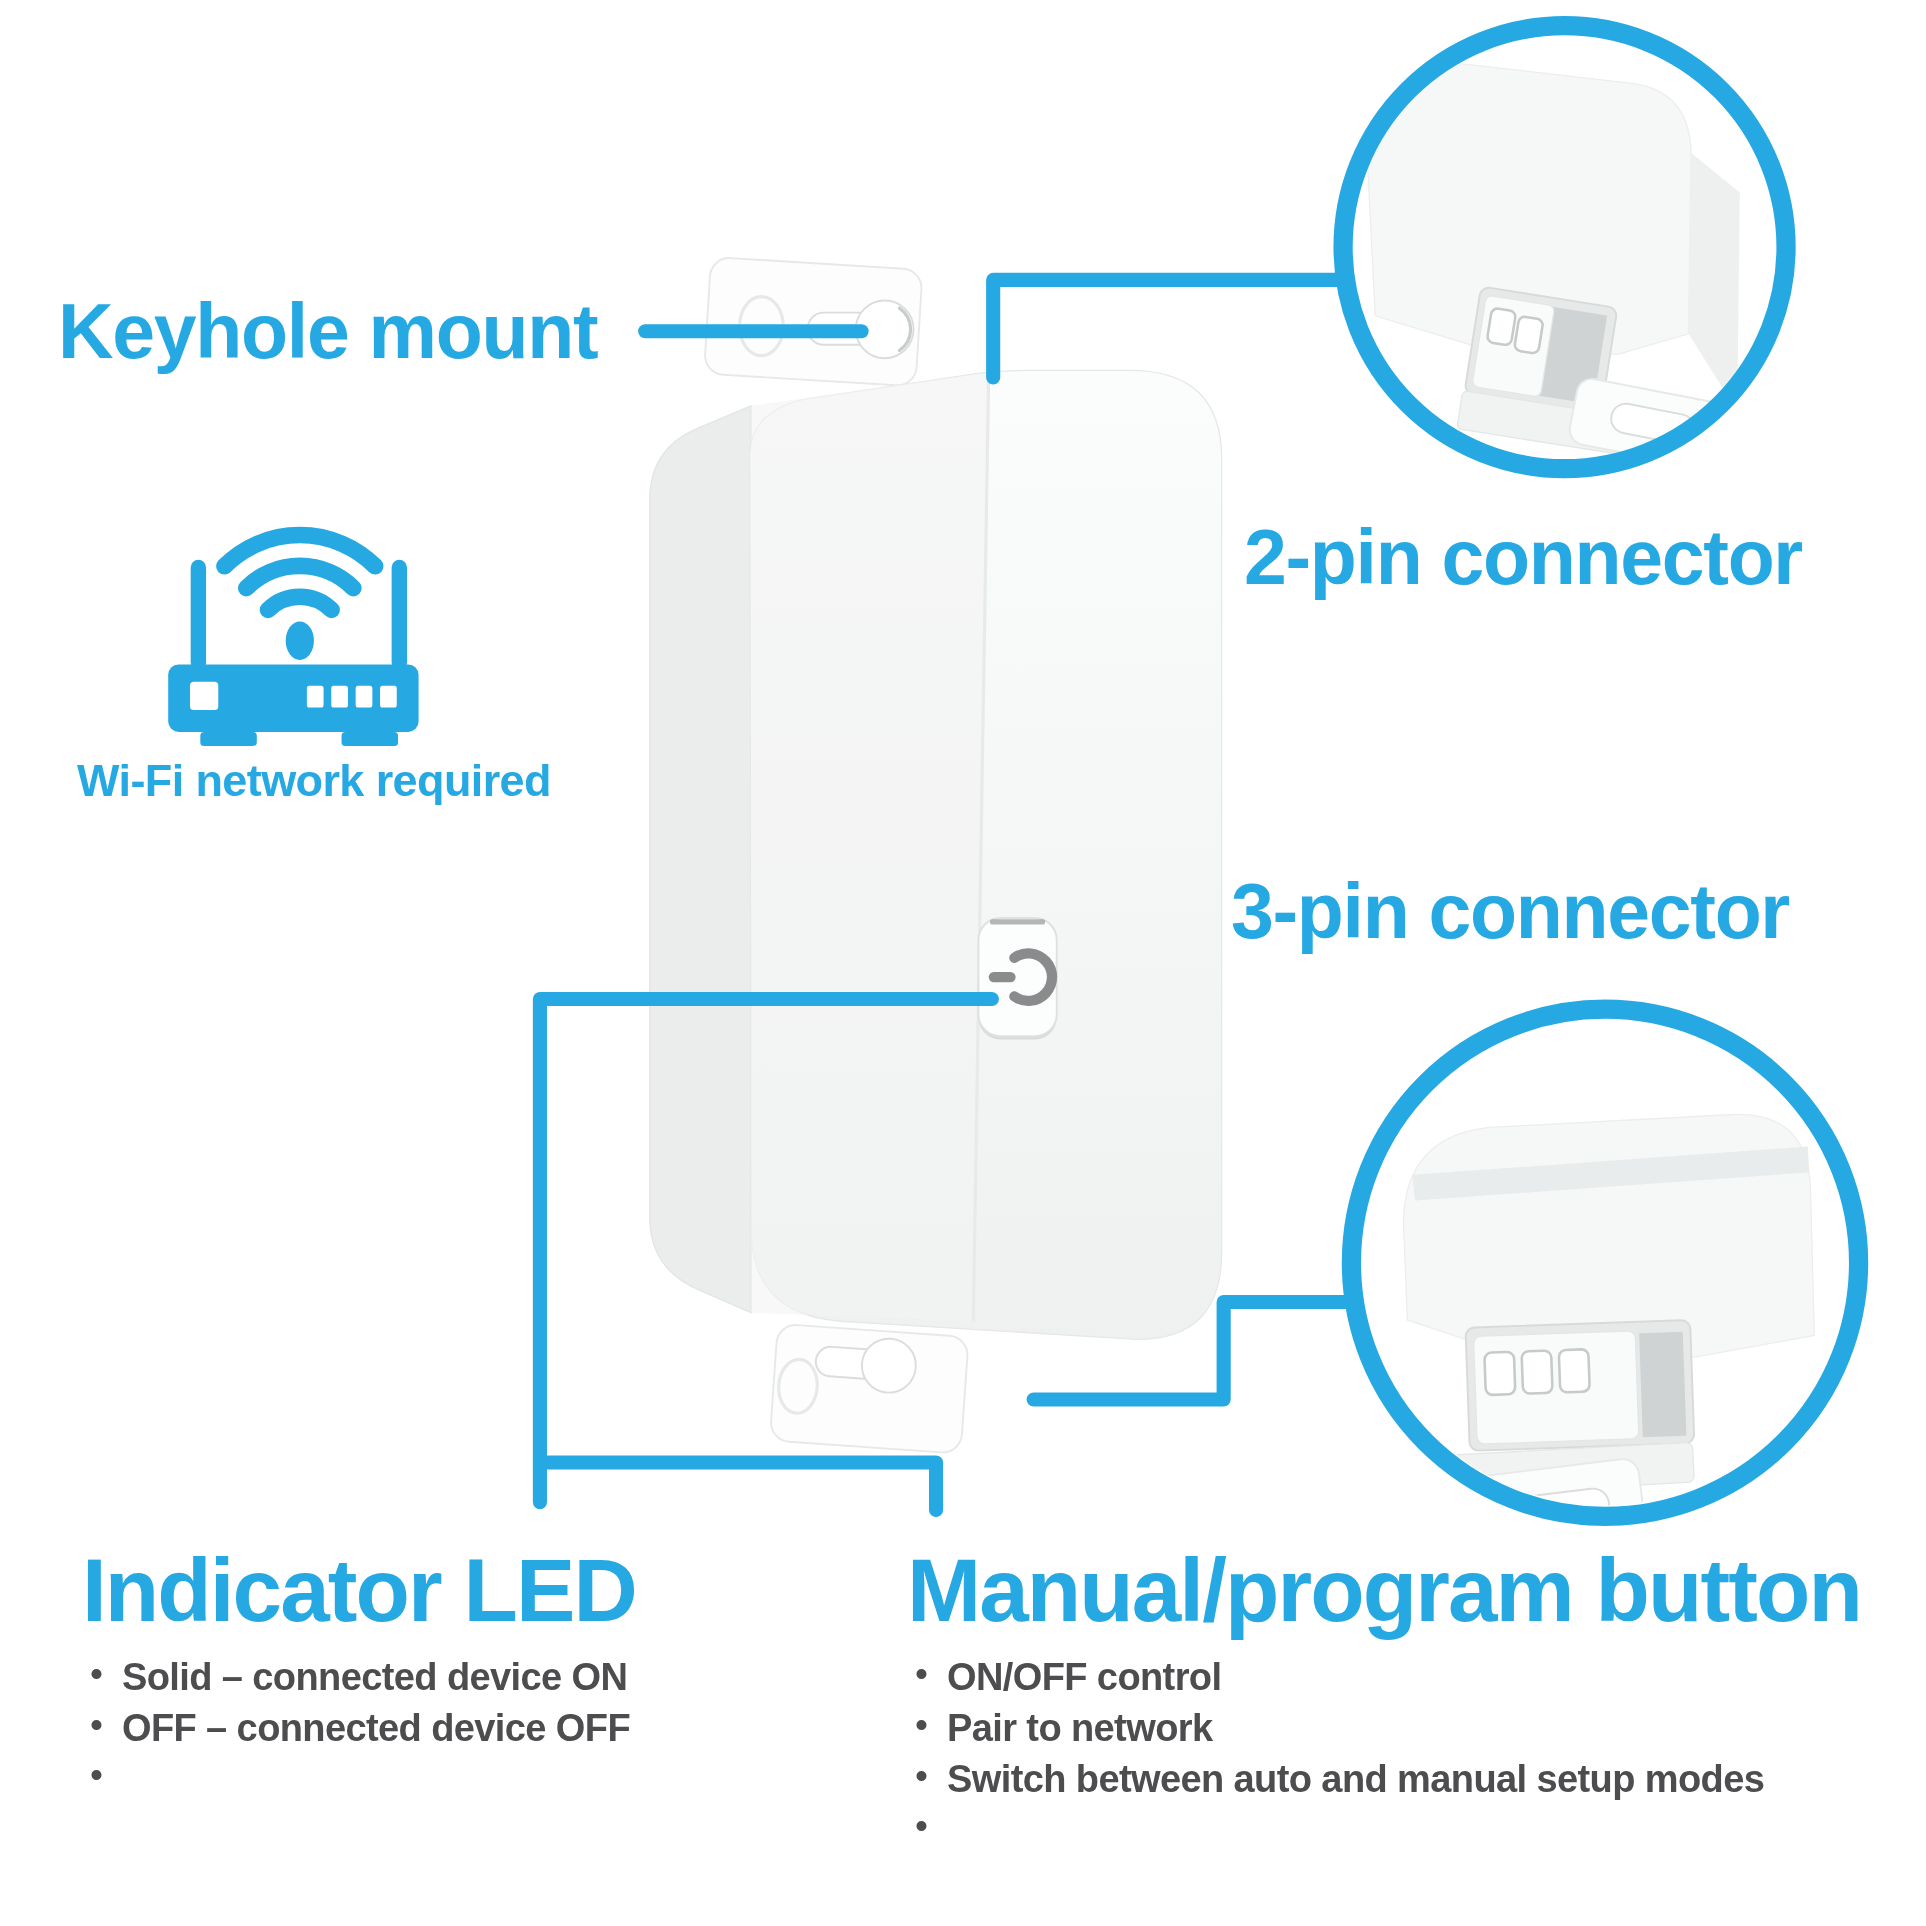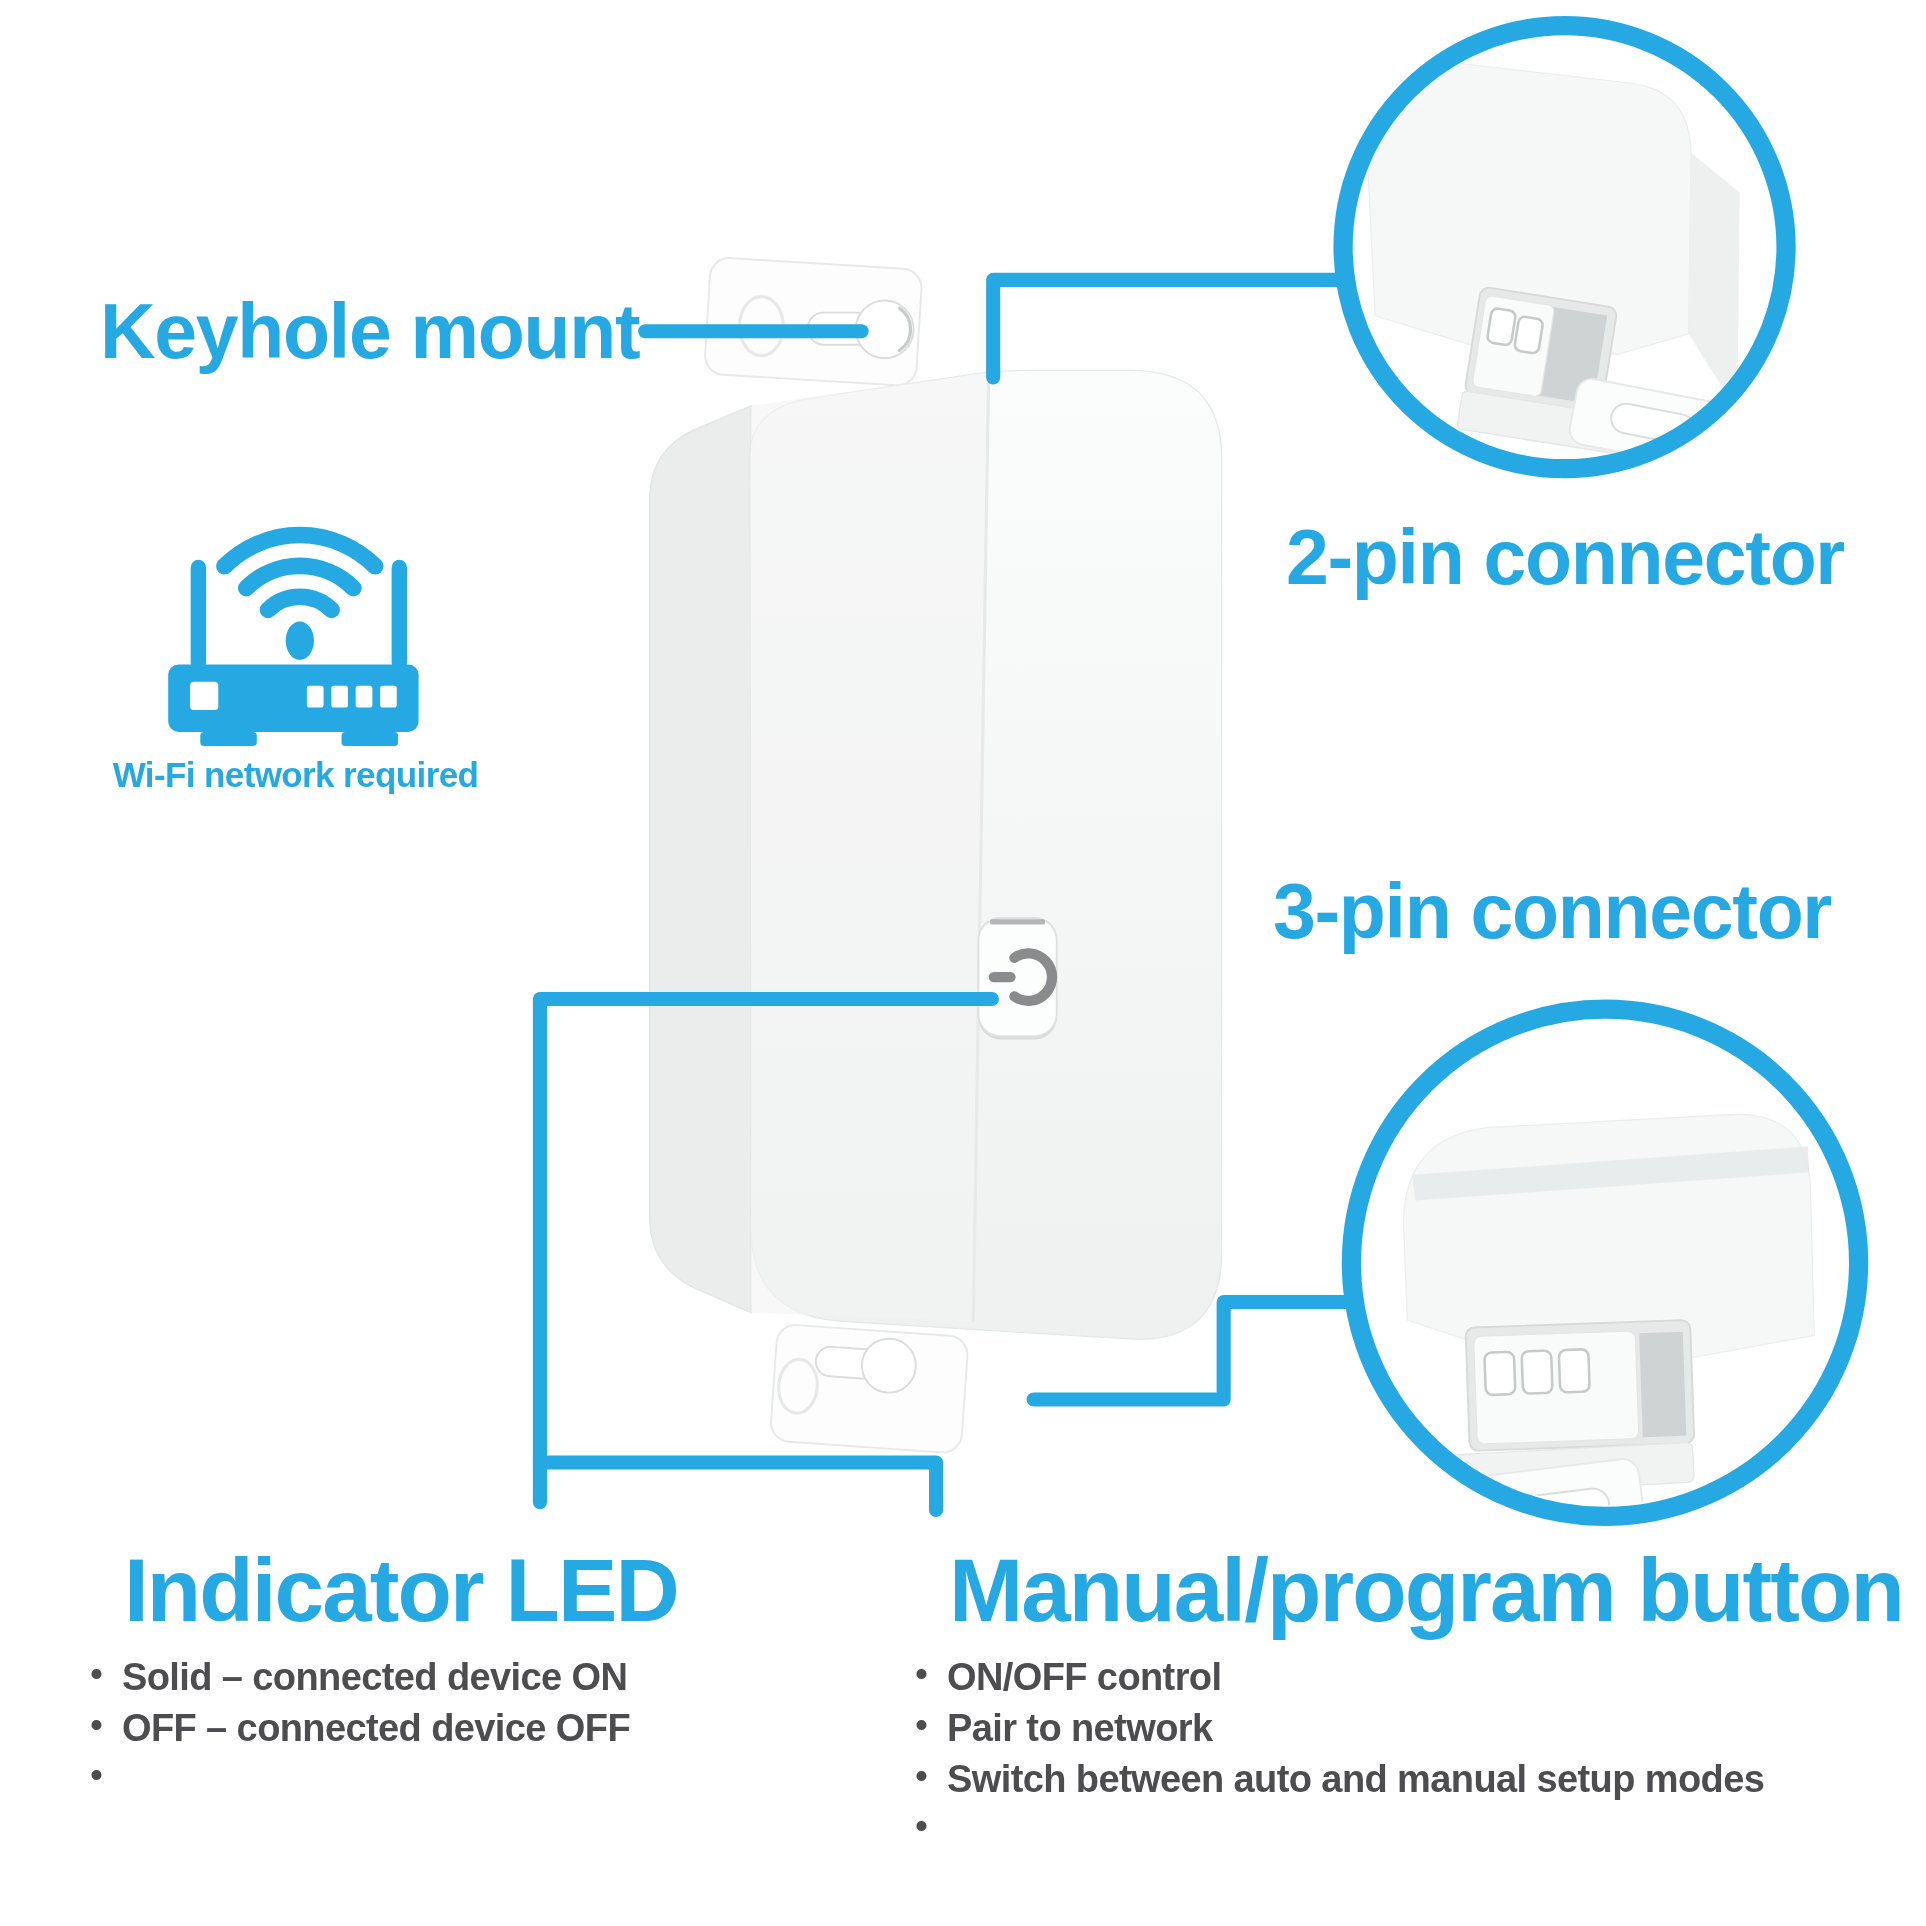"Keyhole mount" .blue-heading { margin-left: 42px -> none }
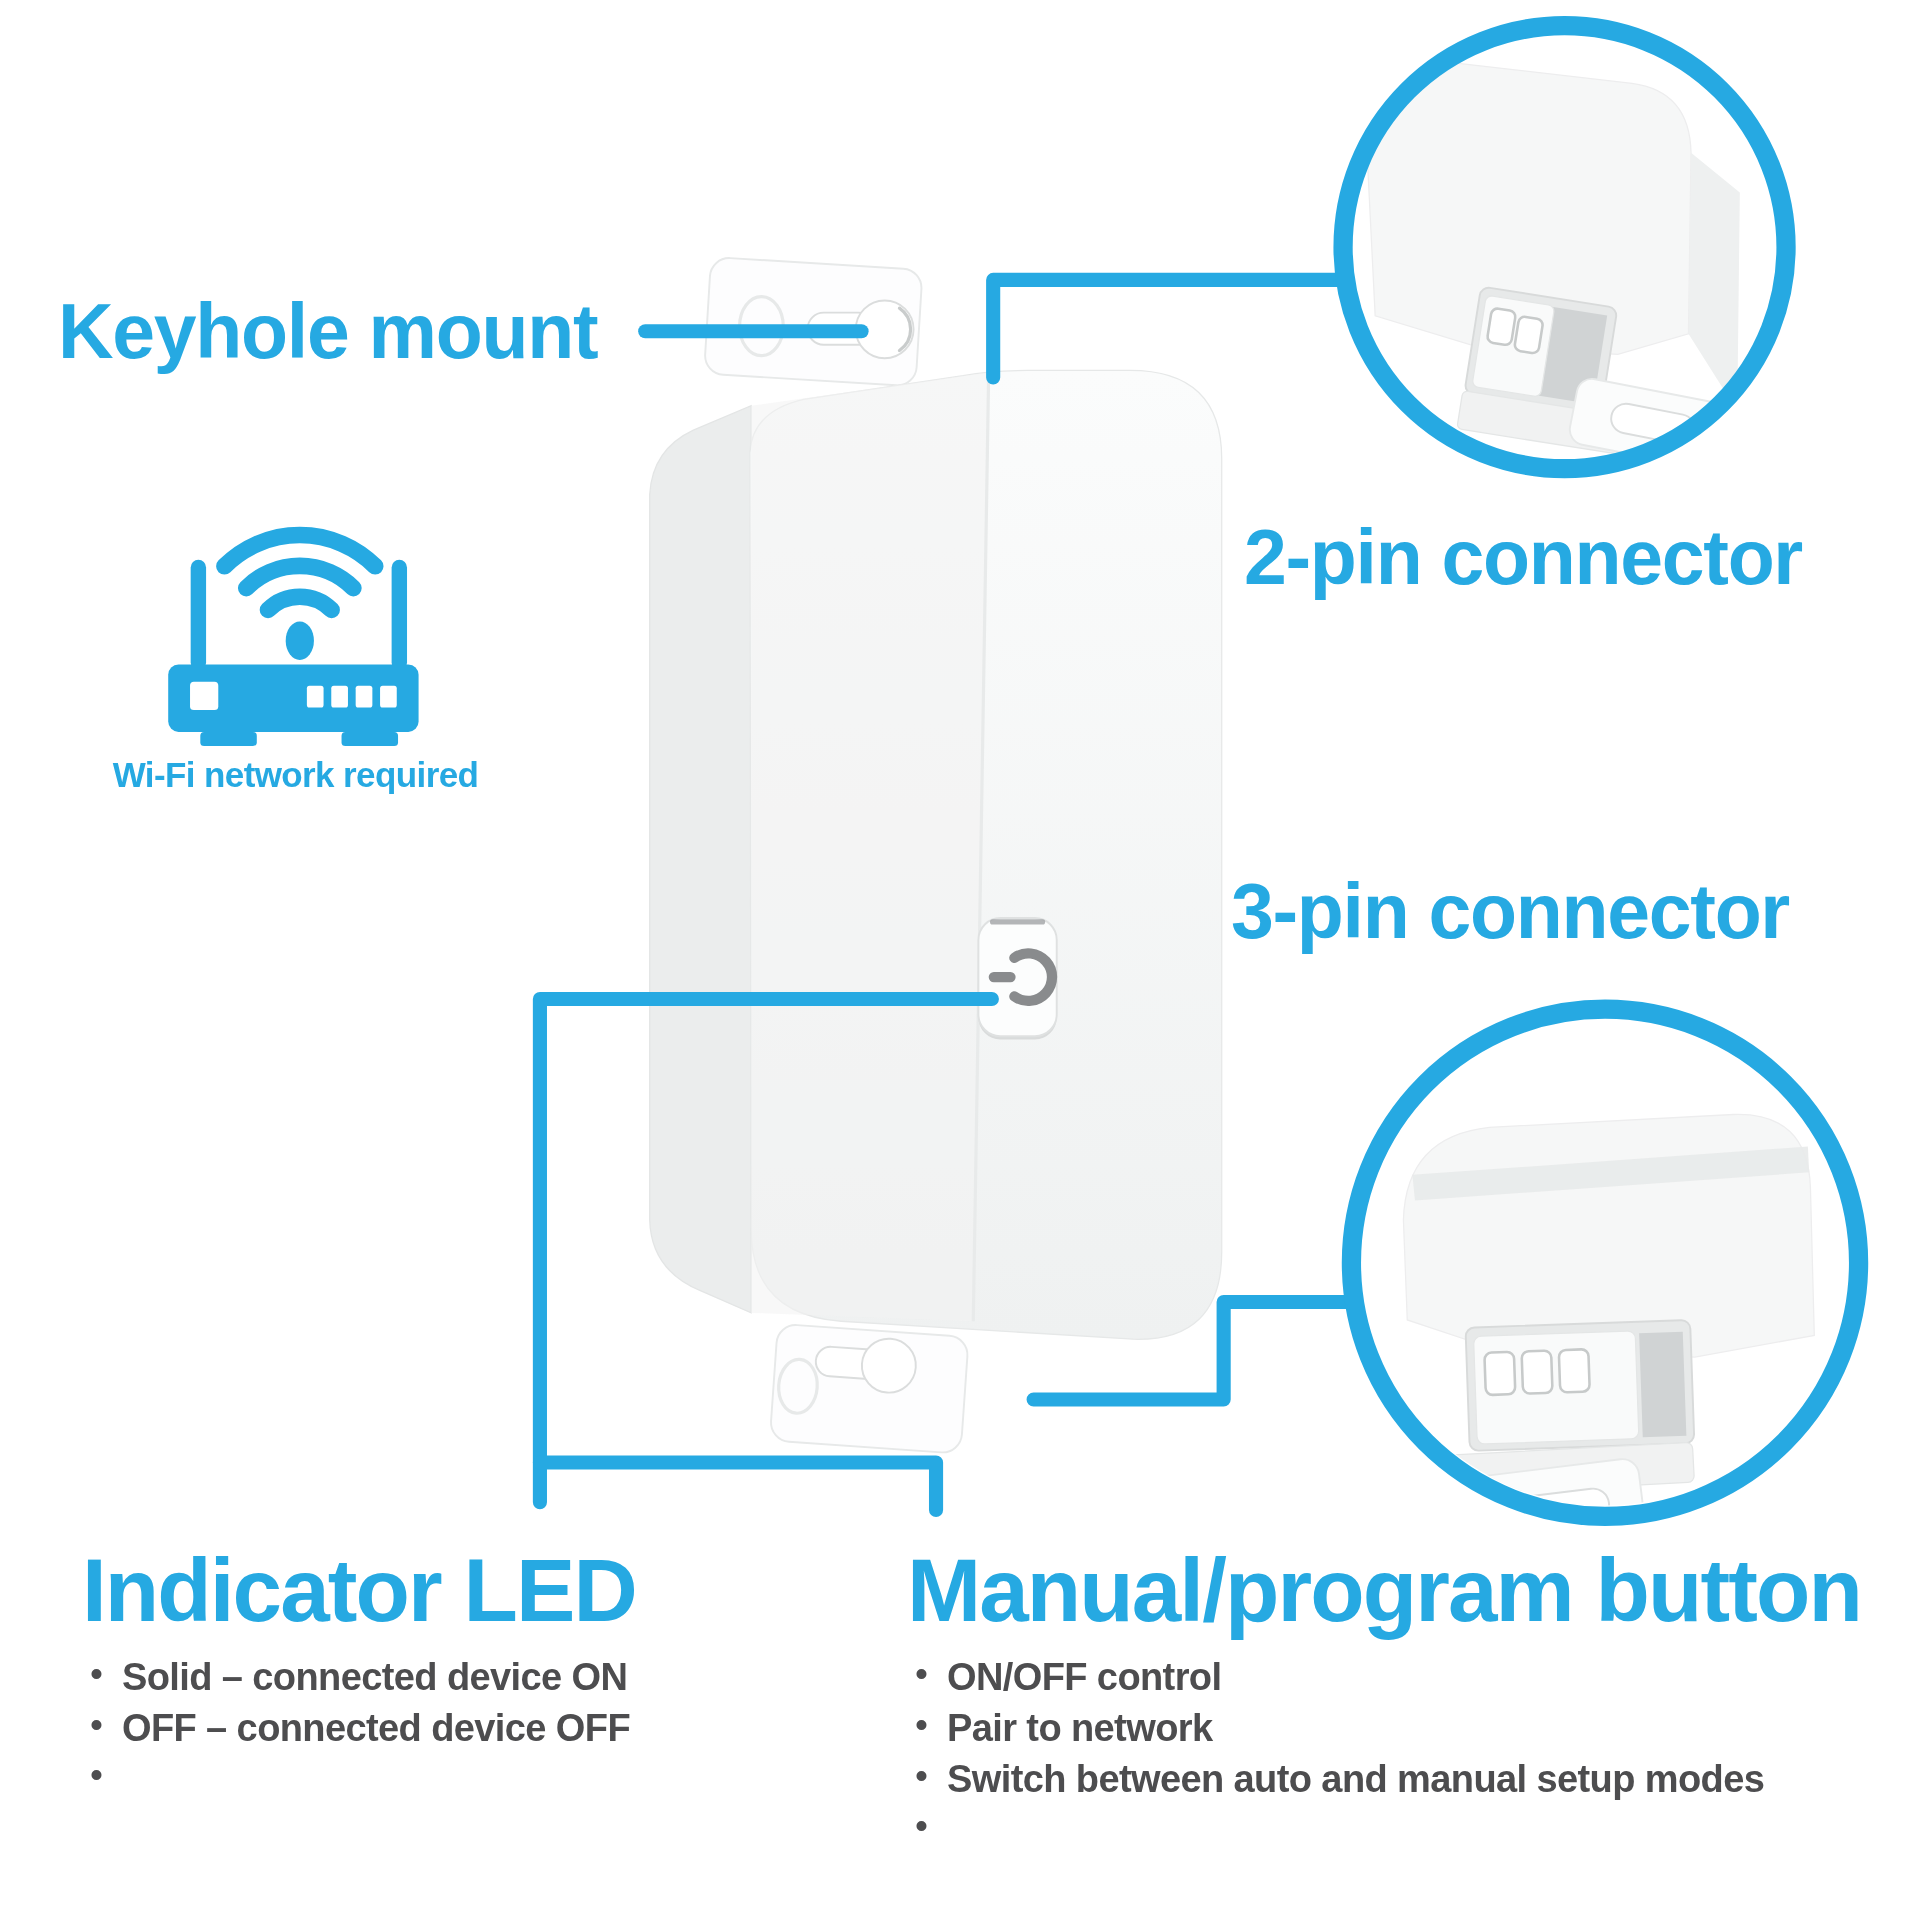"Wi-Fi network required" #wifi-caption { font-size: 35px -> 45px }
